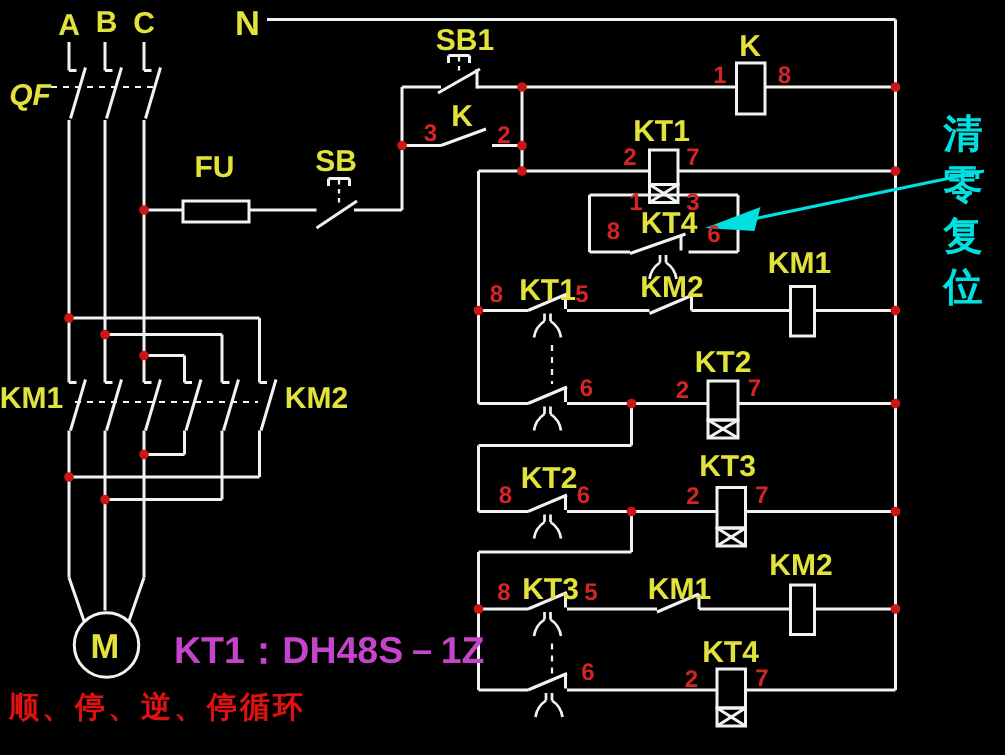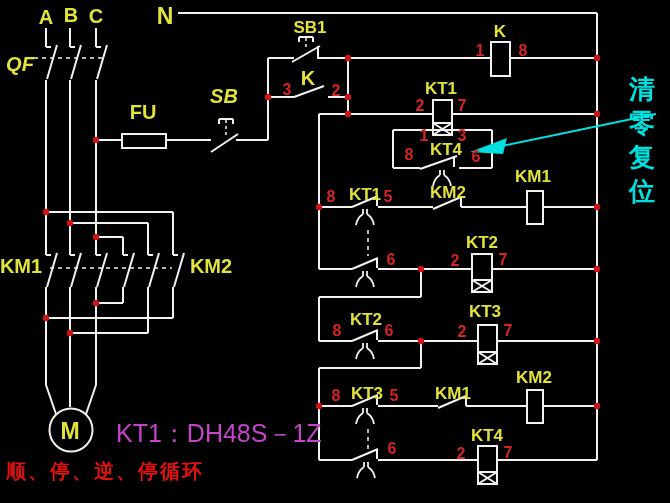"SB1" .comp { font-size: 17px -> 20px }
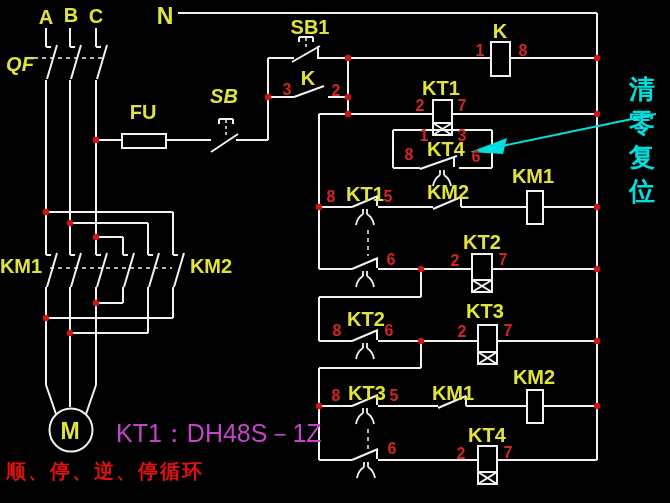"SB" div.lbl { font-style: italic -> none; top: 96px -> 108px }
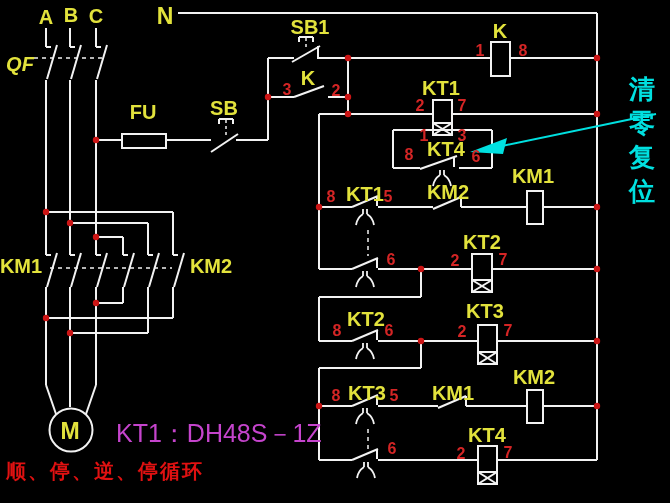"KT1：DH48S－1Z" .note-model { font-weight: normal -> bold }
